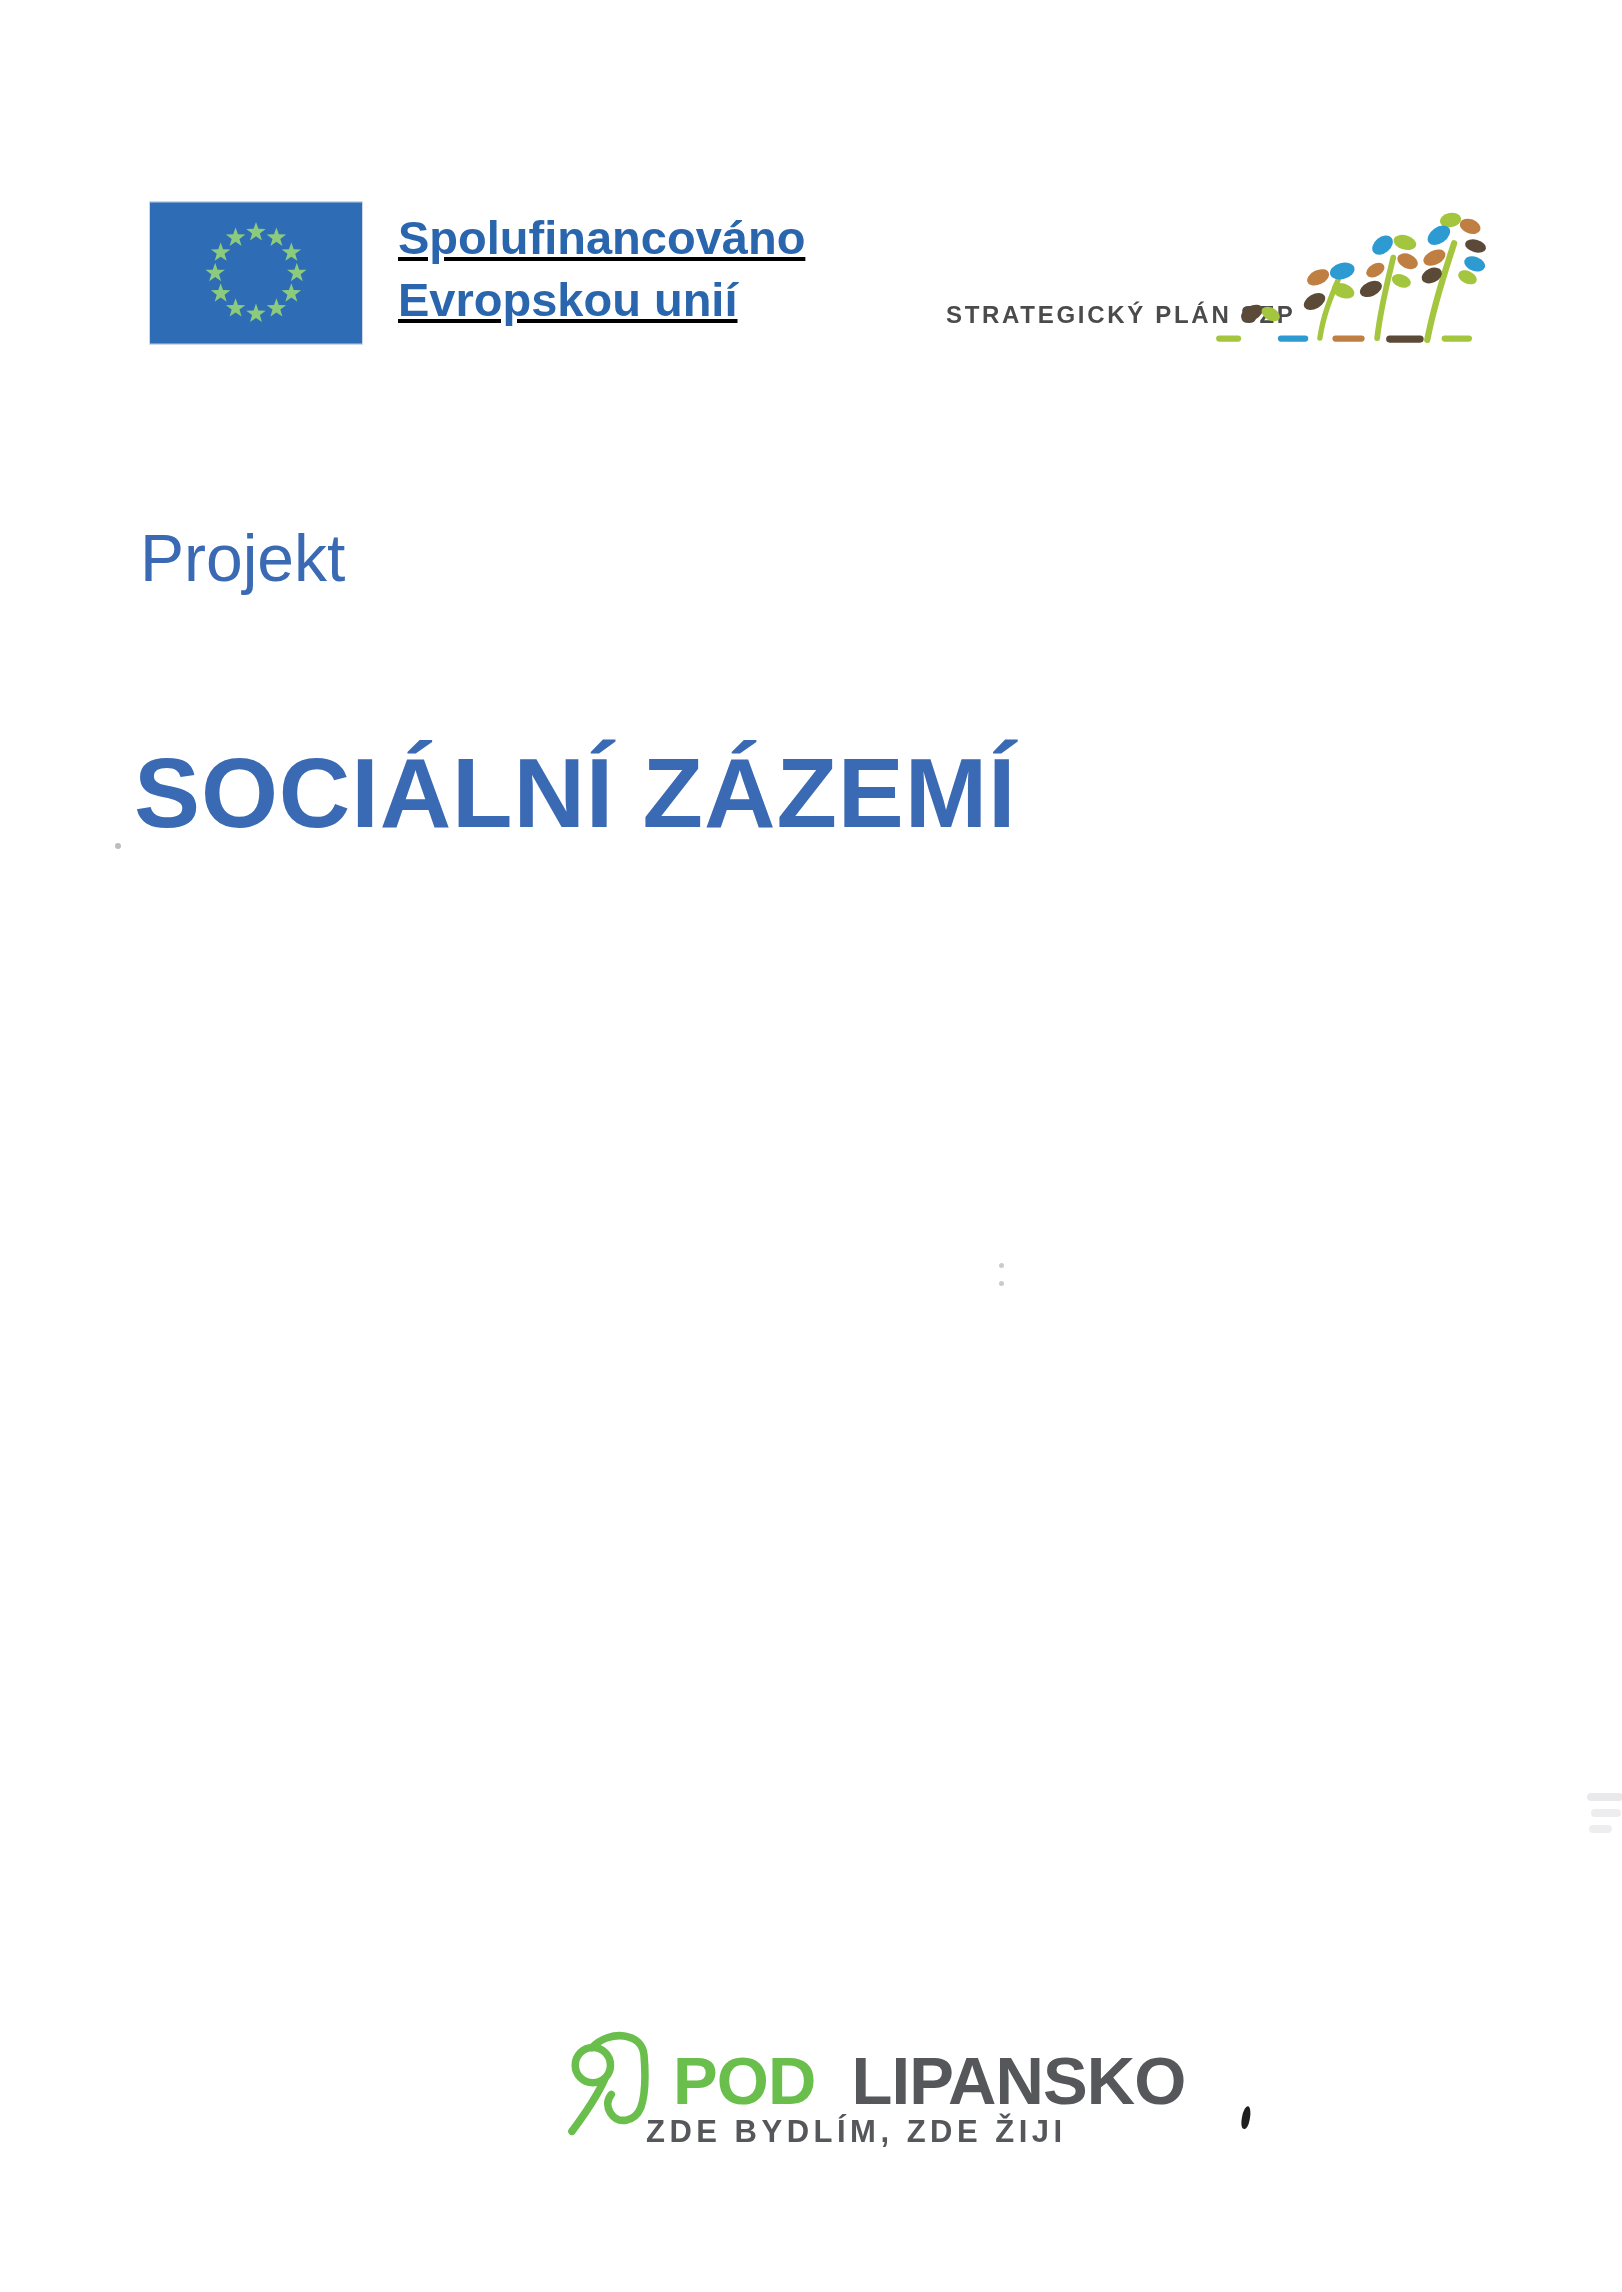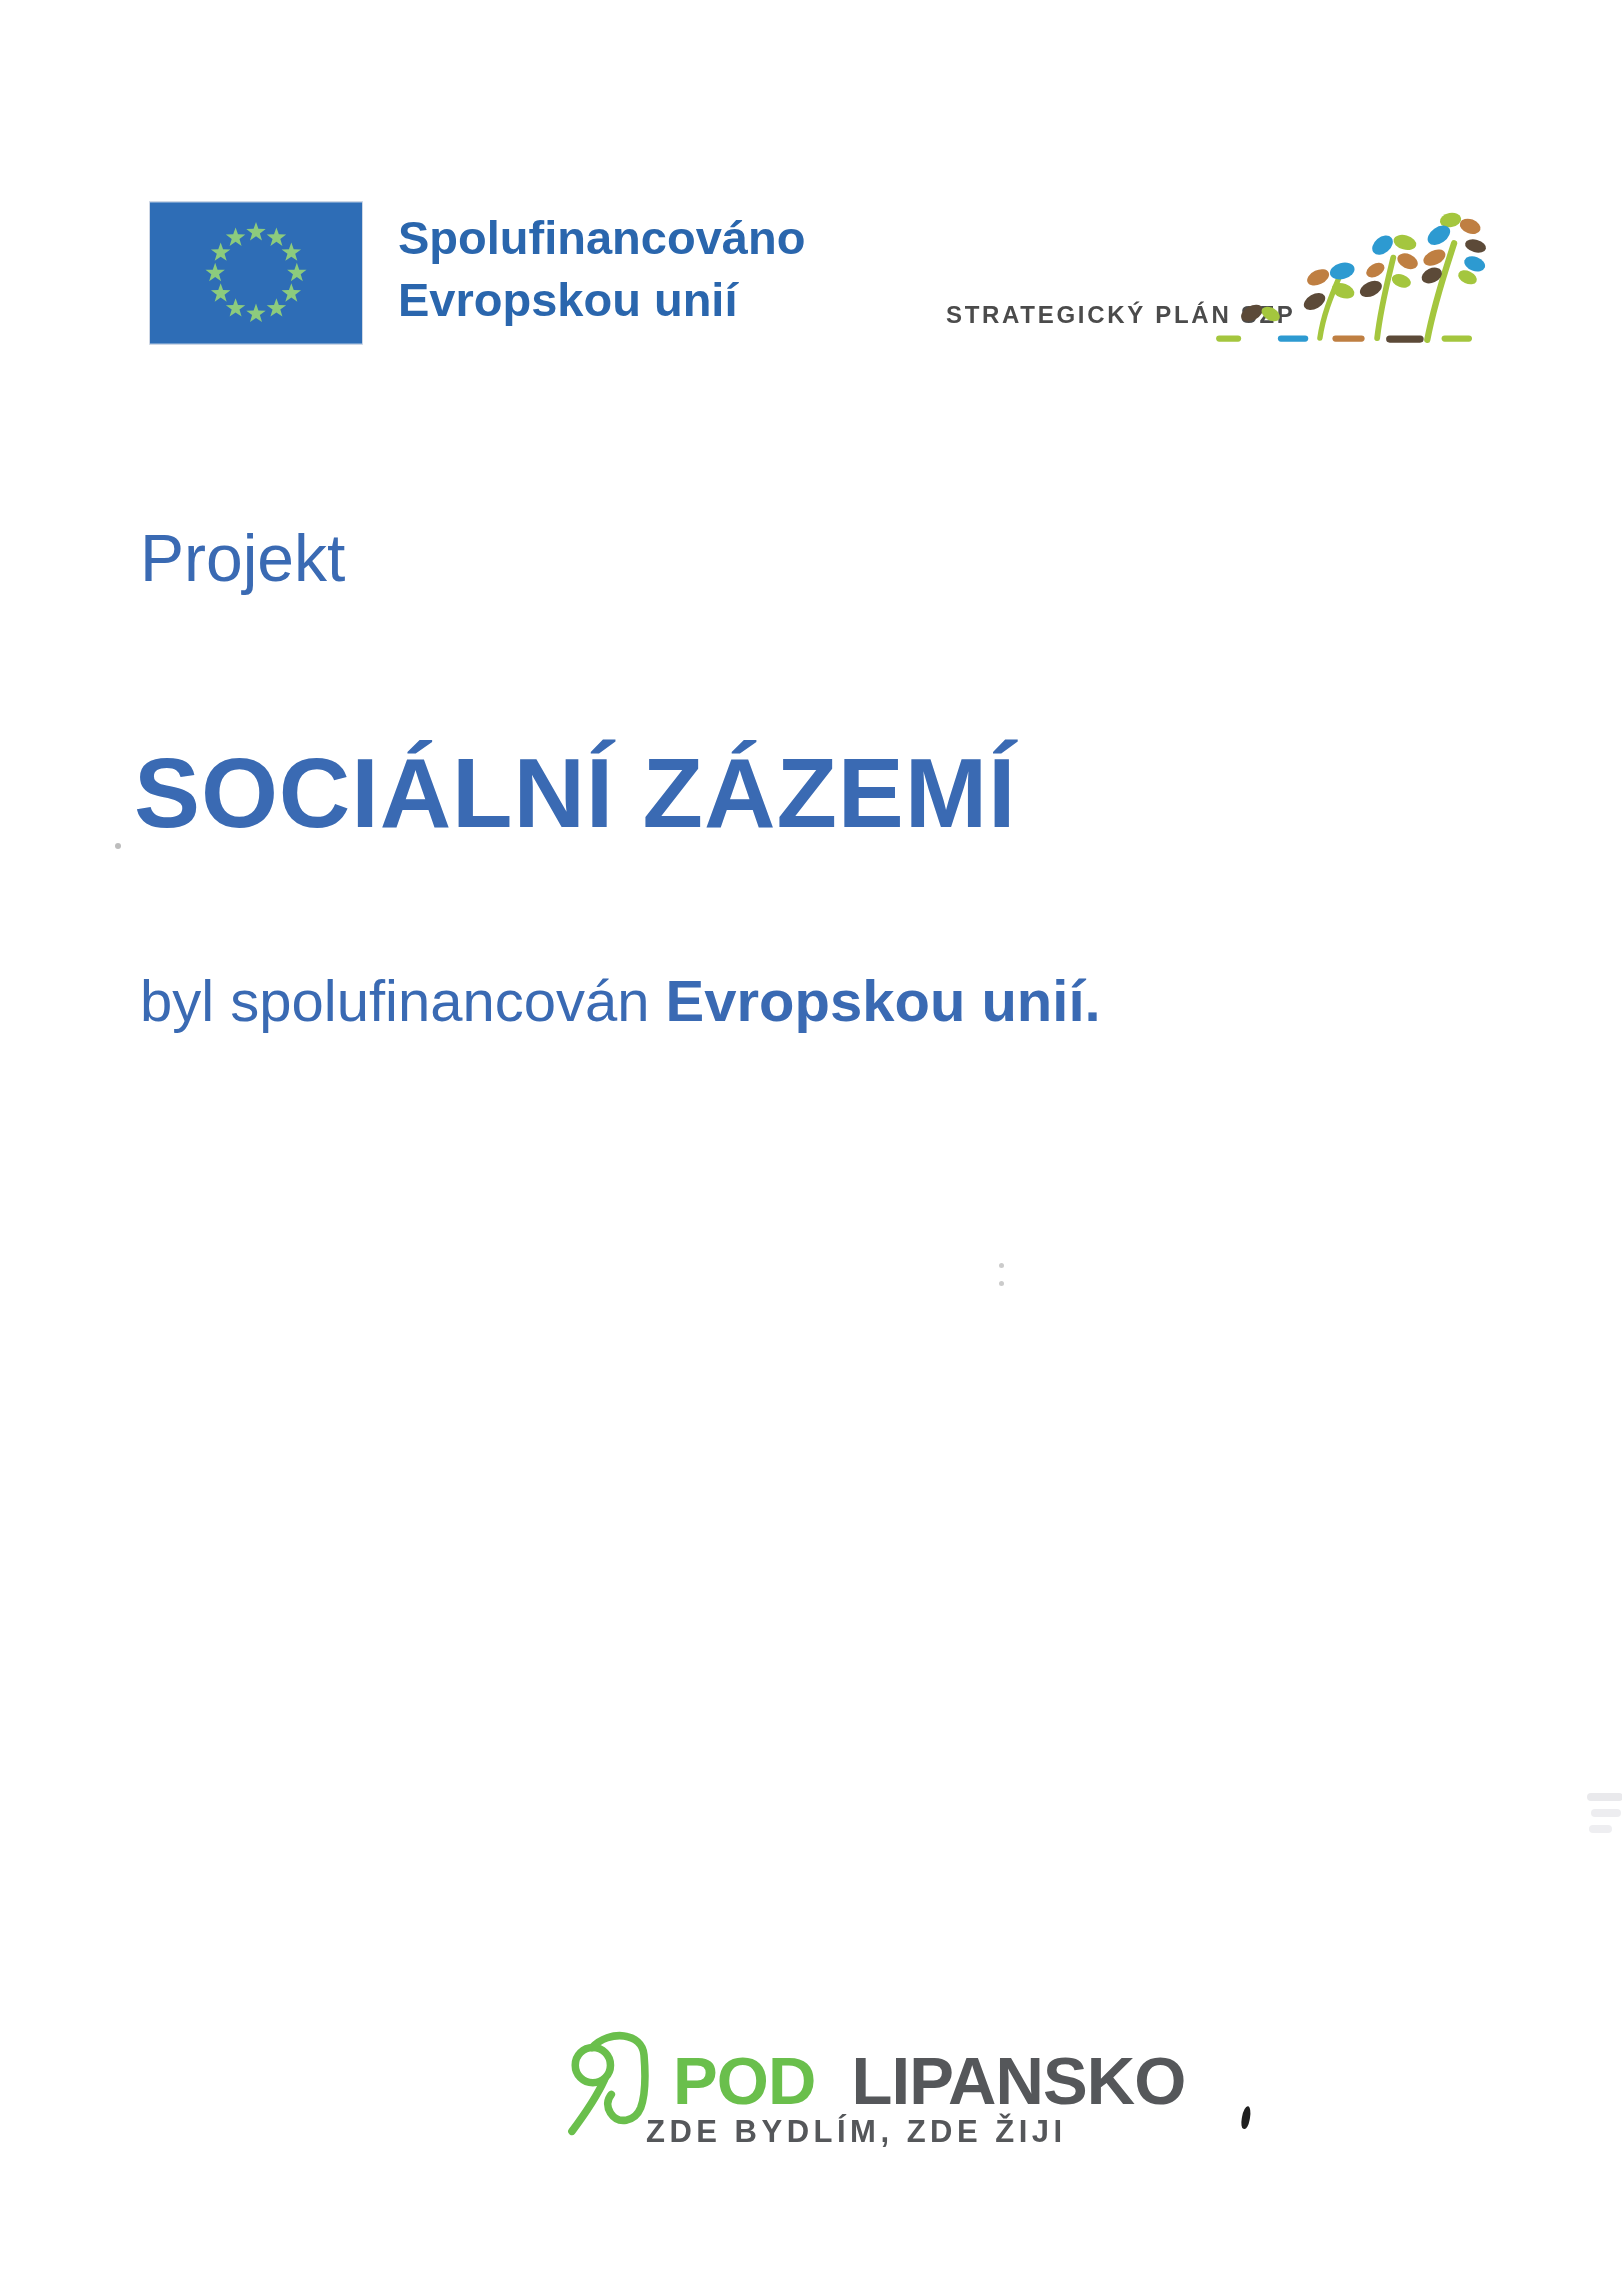"Spolufinancováno" .eu-block { text-decoration: none -> underline }
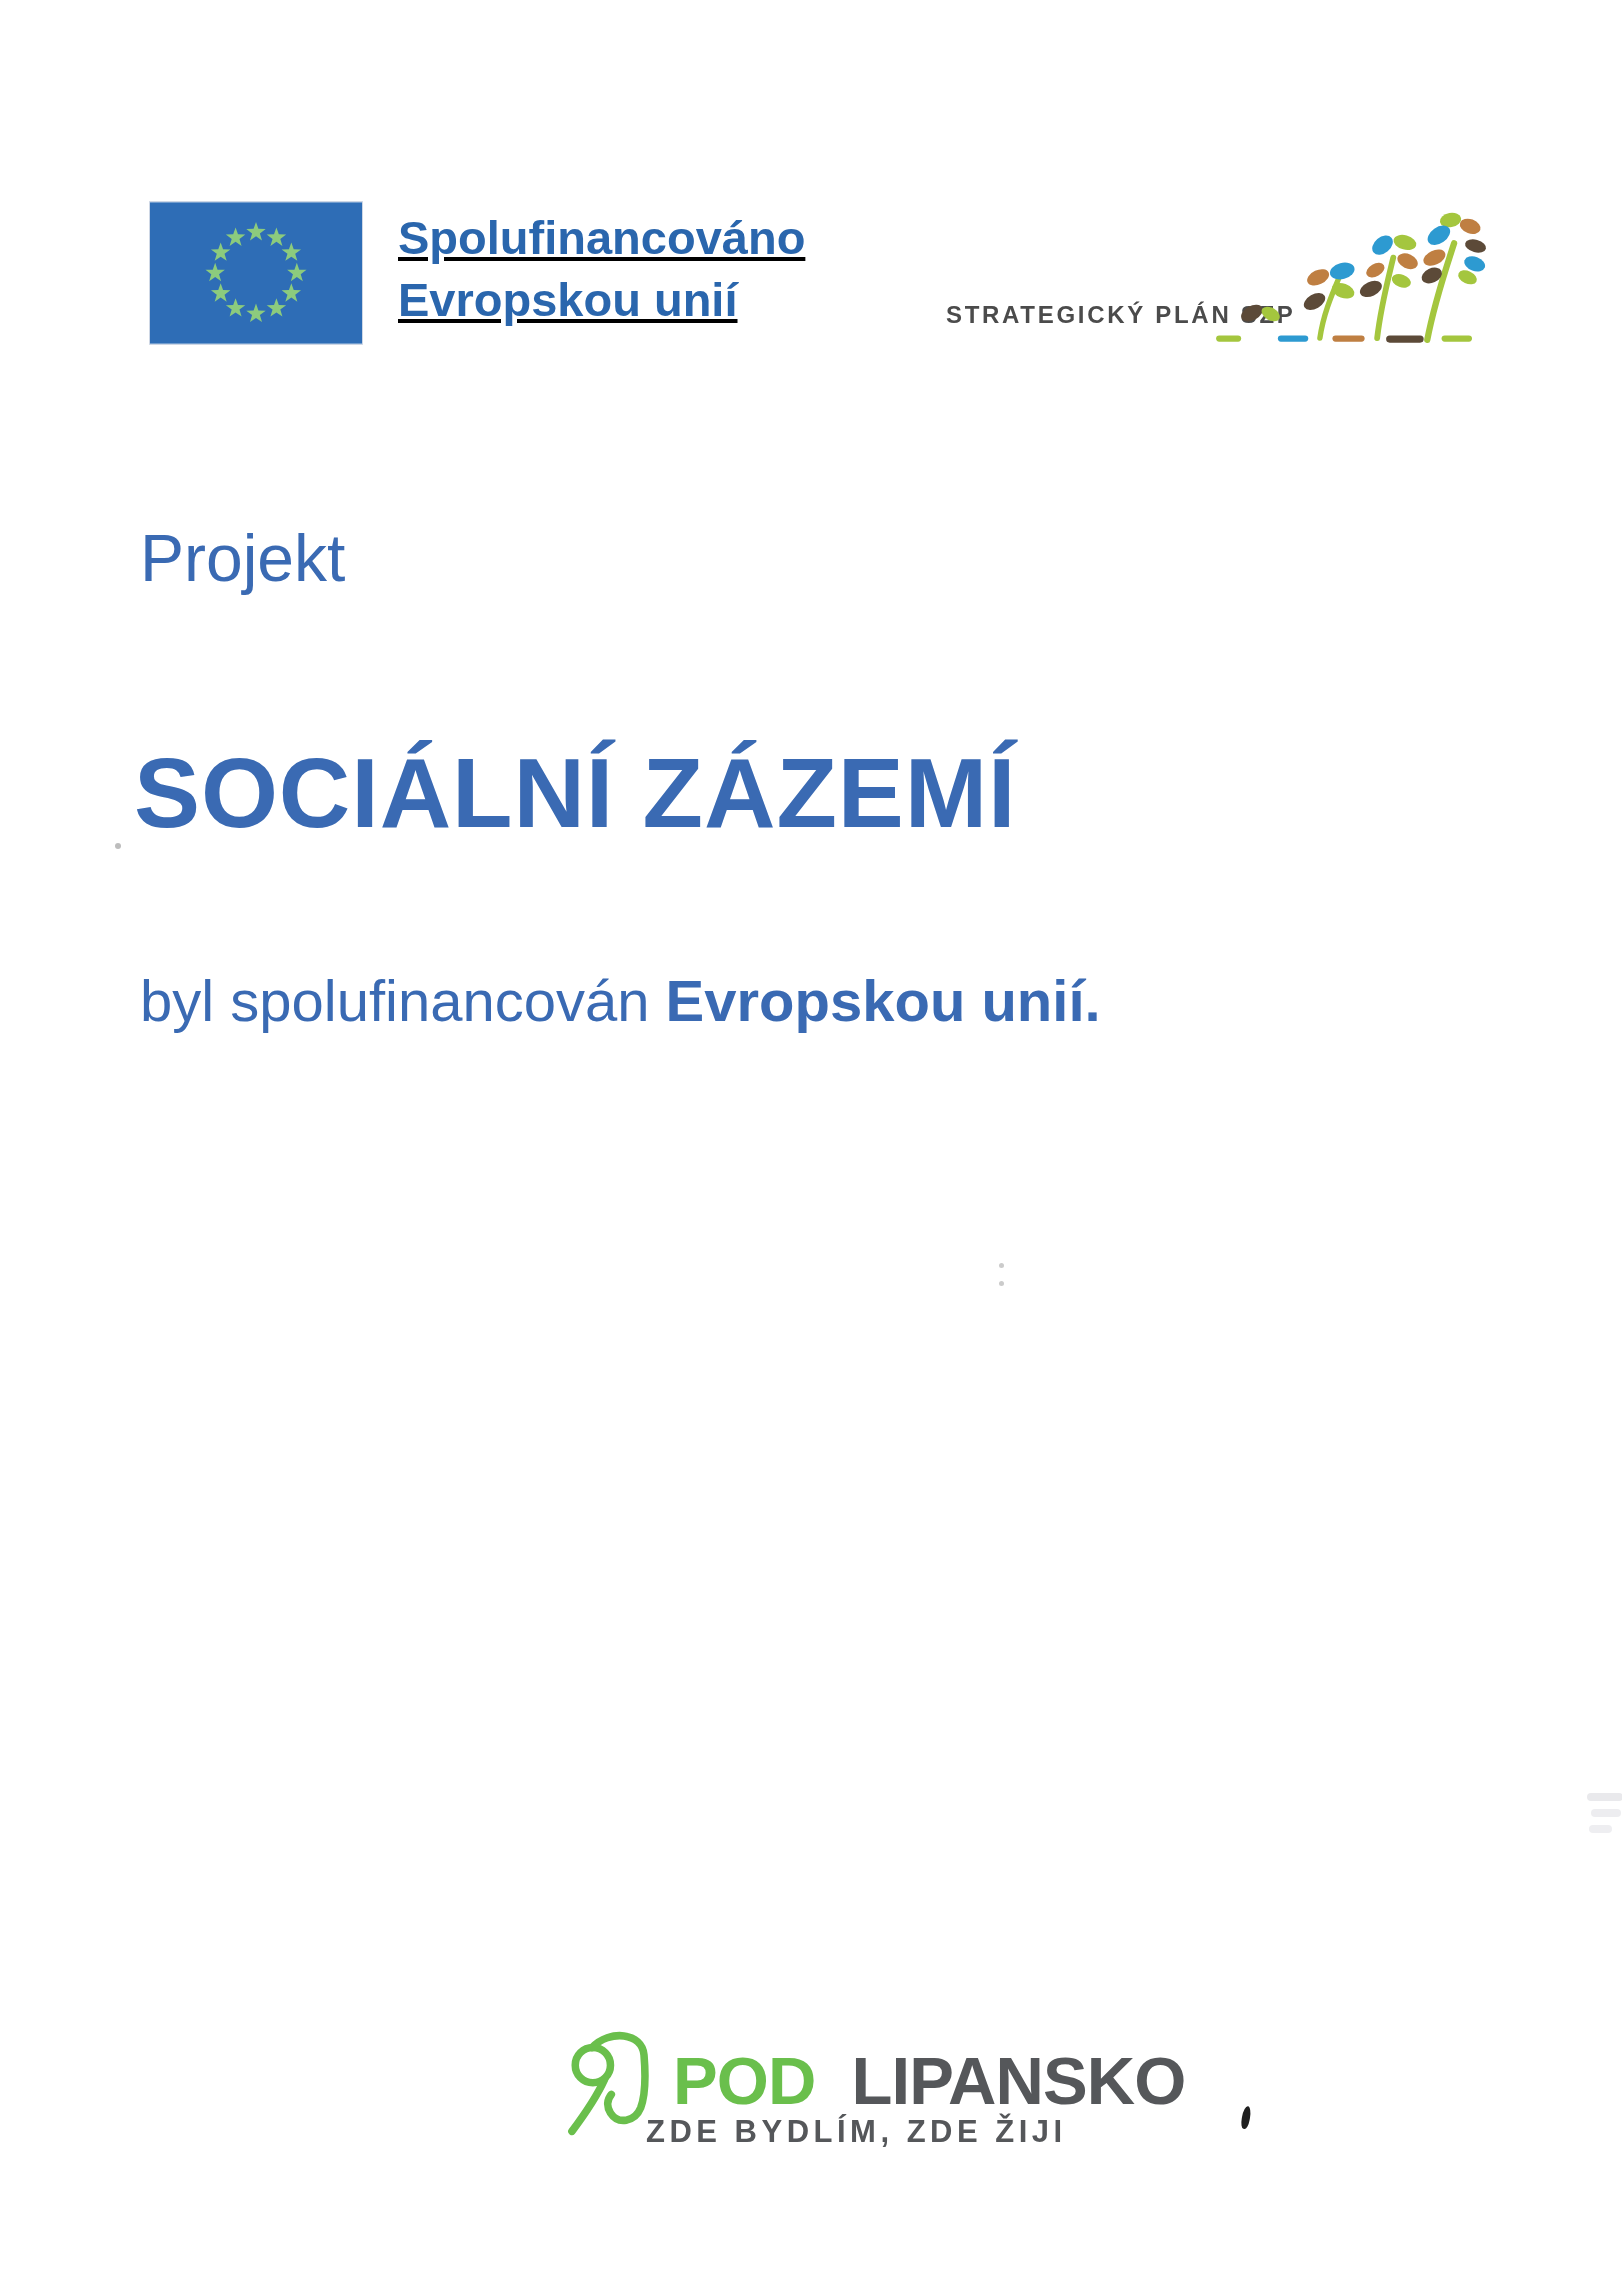"byl spolufinancován Evropskou unií." p.subtitle { html: <p><span>byl spolufinancován </span><strong>Evropskou unií.</strong></p> -> none }
